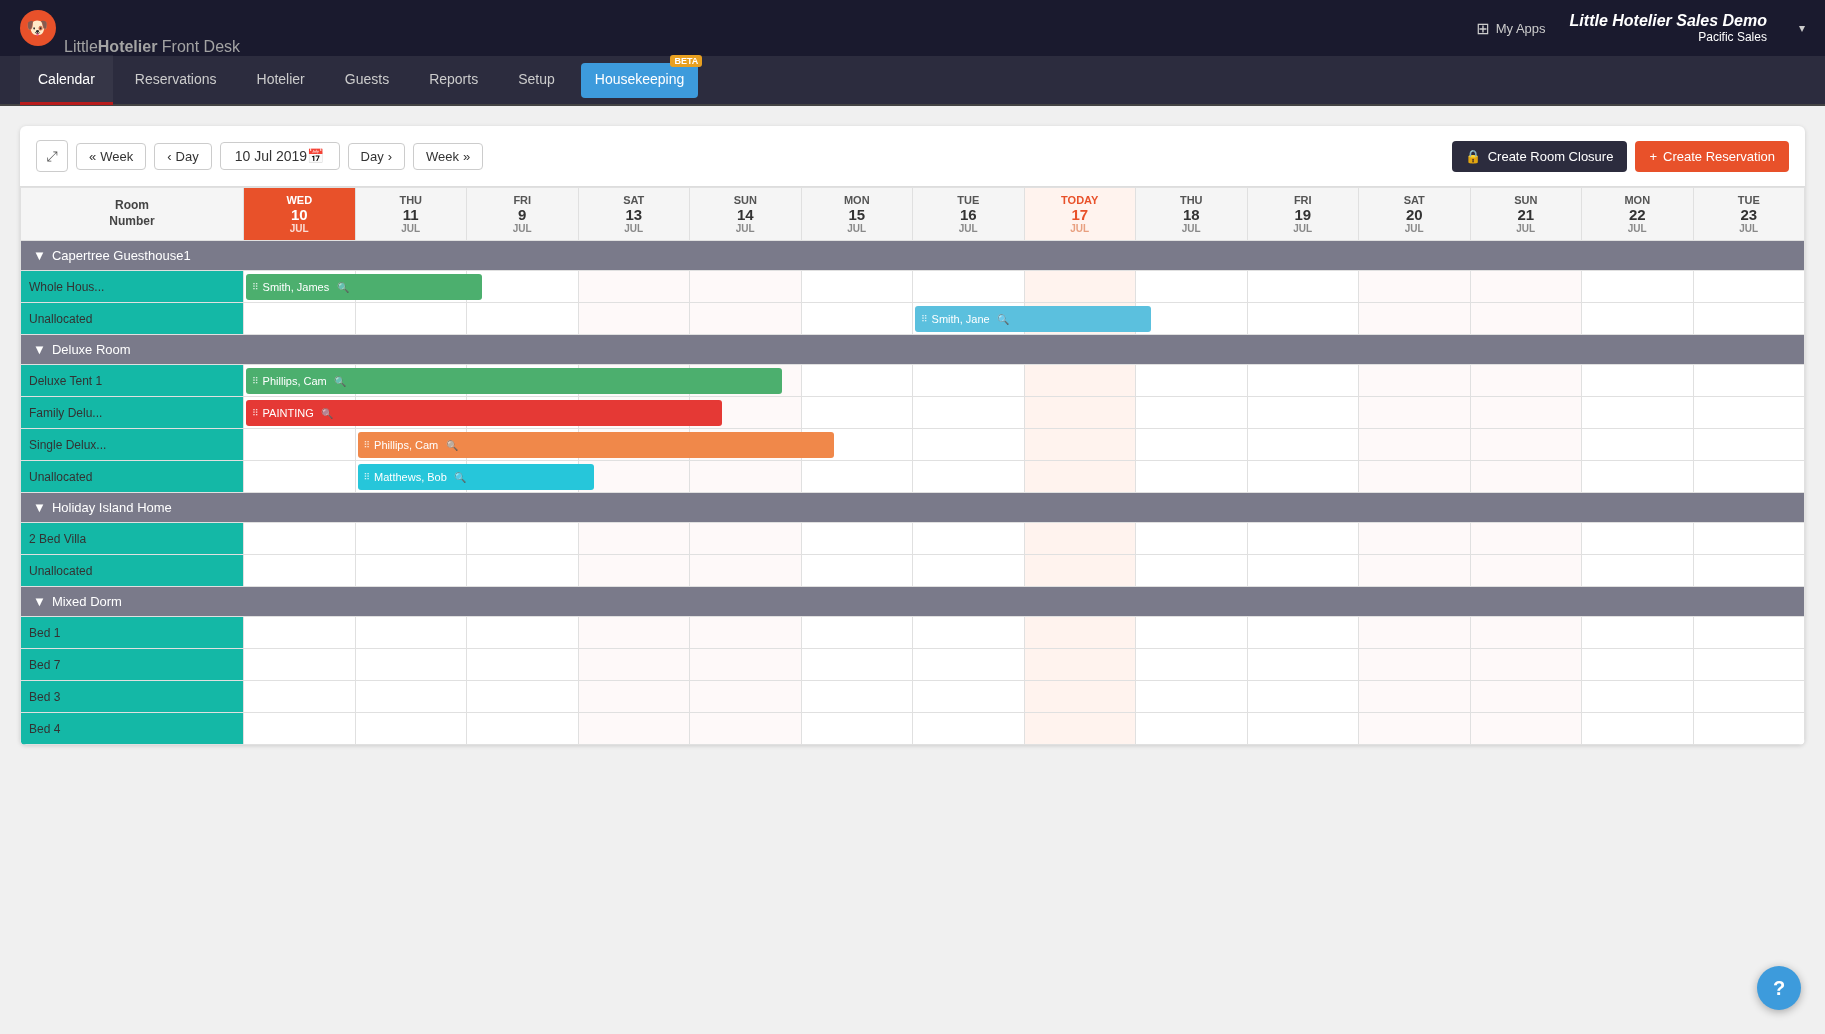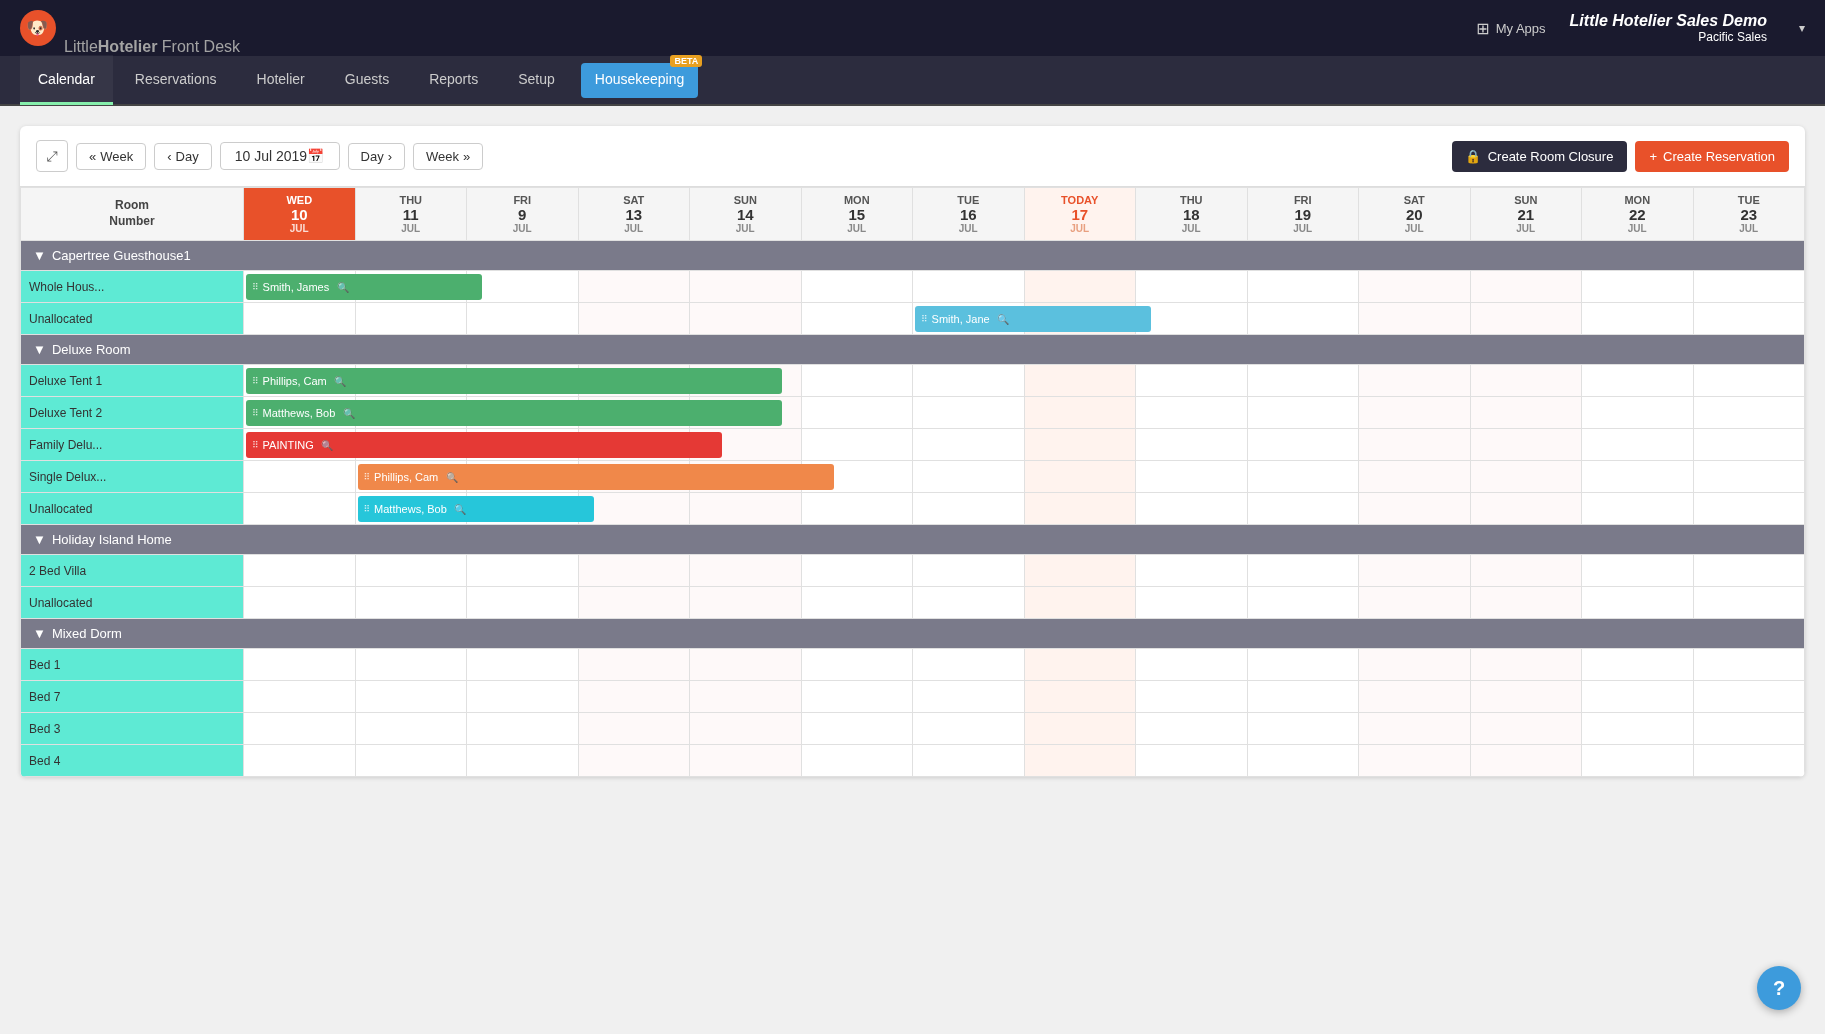"Calendar" .tab-item.active { border-bottom: 3px solid #86efac -> 3px solid #b91c1c }
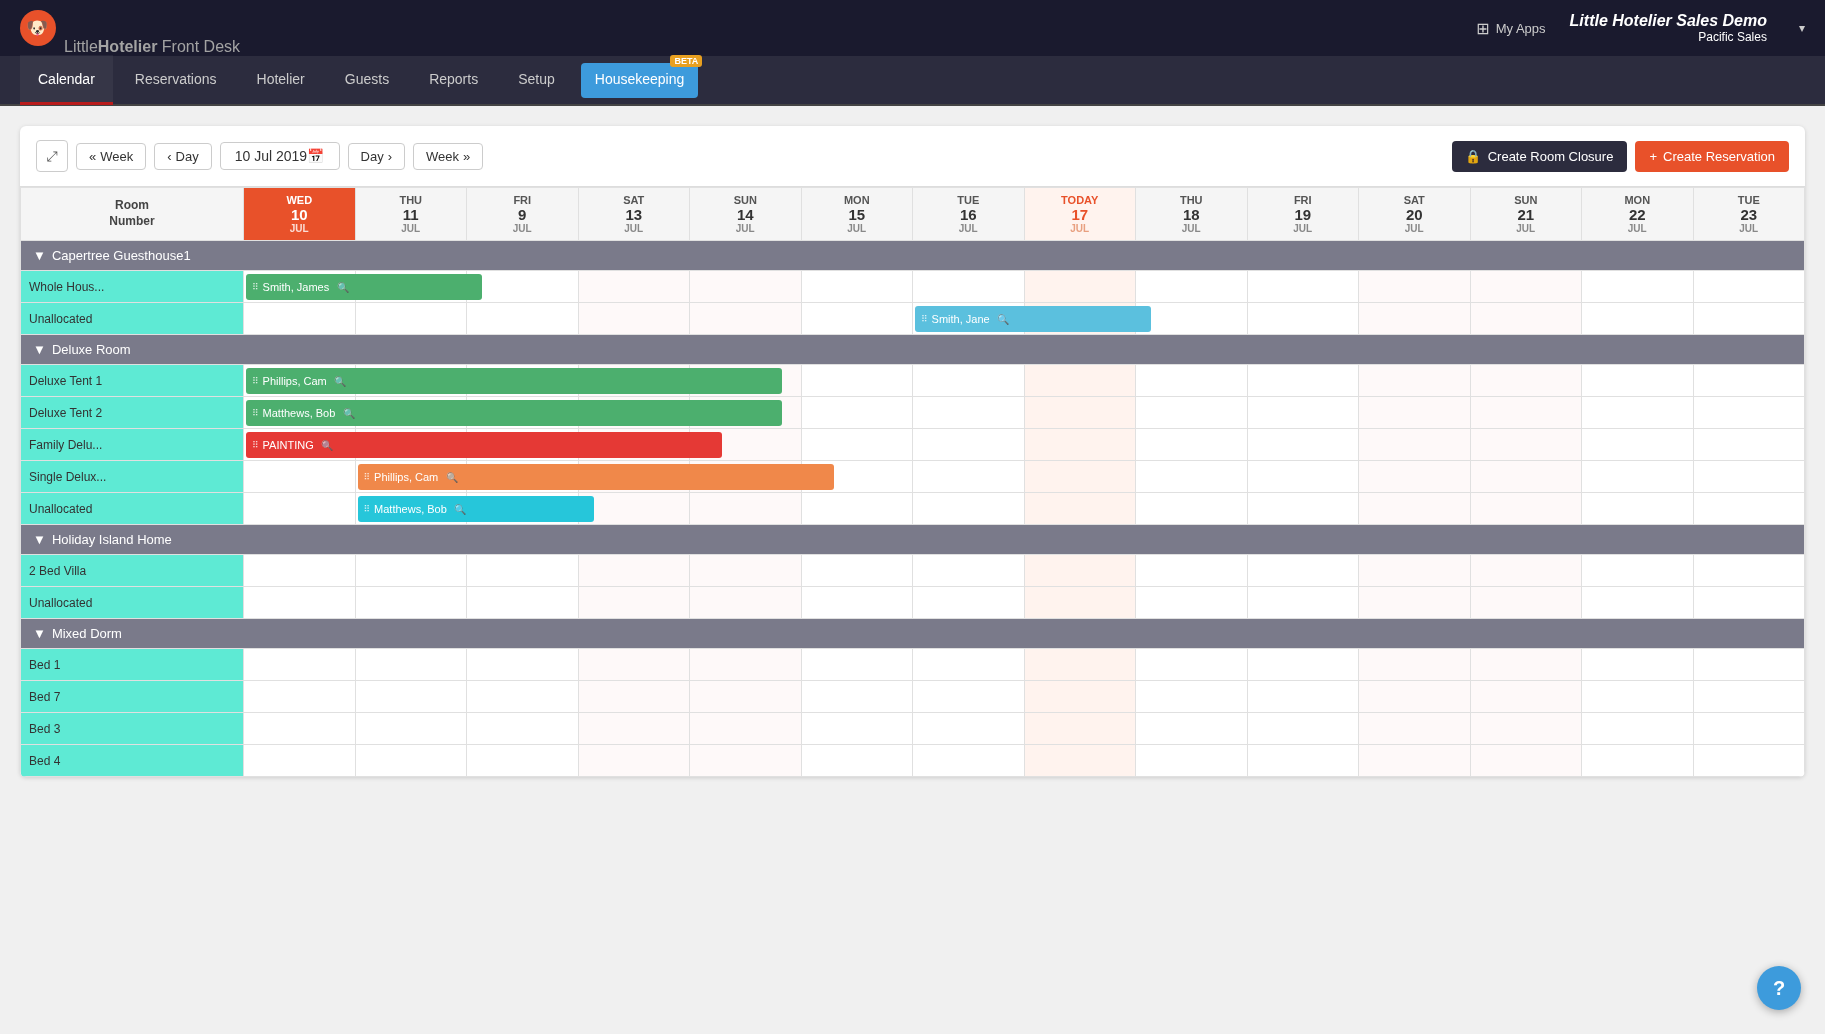"Whole Hous..." .room-name-cell { background: #5eead4 -> #14b8a6 }
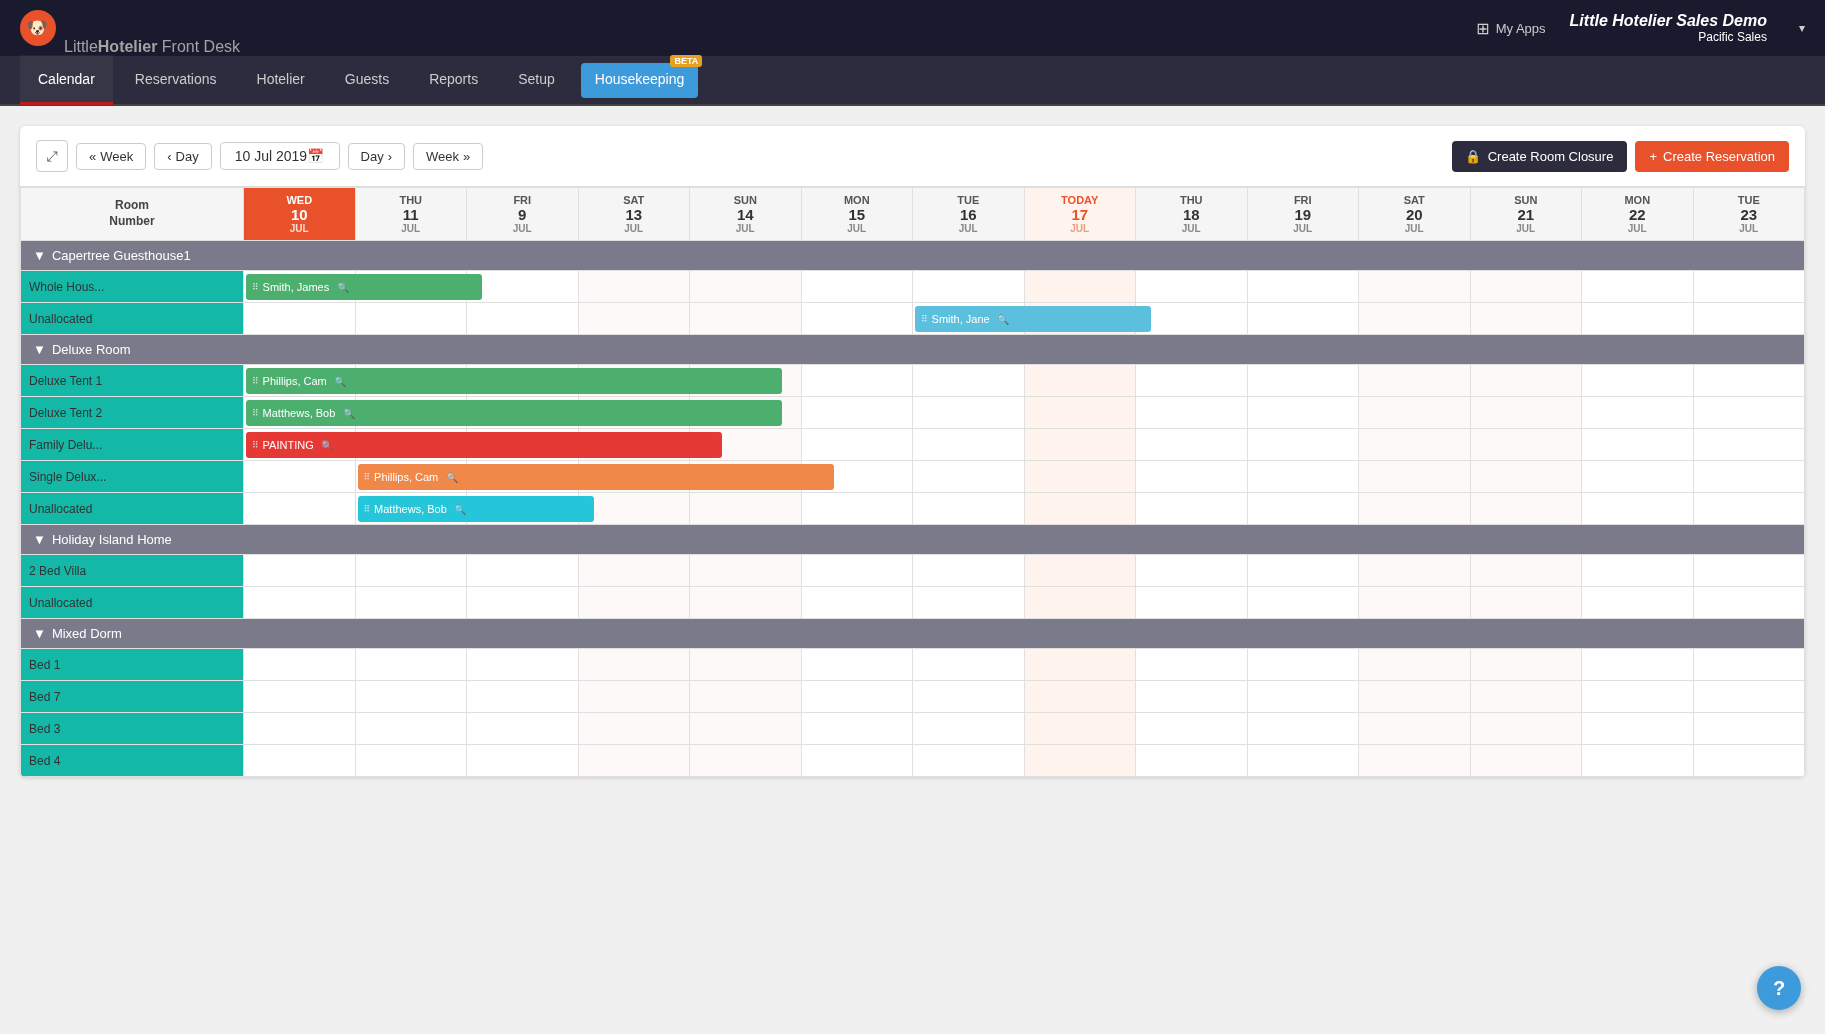"Deluxe Tent 2" tr { html: <tr> <td>Deluxe Tent 2</td> <td> <div> <span>⠿</span> <span>Matthews, Bob</span> <br> <span>🔍</span> </div> </td> <td></td> <td></td> <td></td> <td></td> <td></td> <td></td> <td></td> <td></td> <td></td> <td></td> <td></td> <td></td> <td></td> </tr> -> none }
